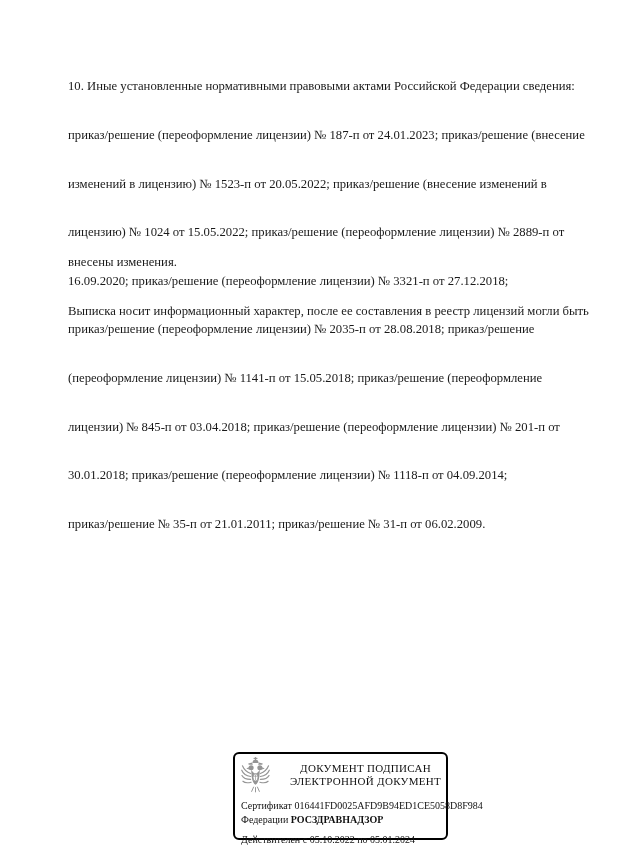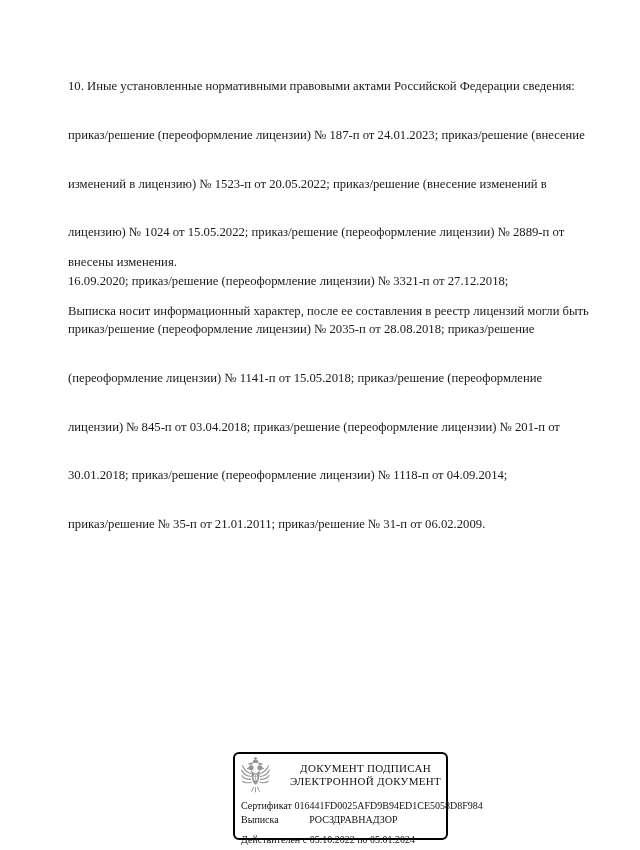"Выписка" span { text: Выписка -> Федерации }
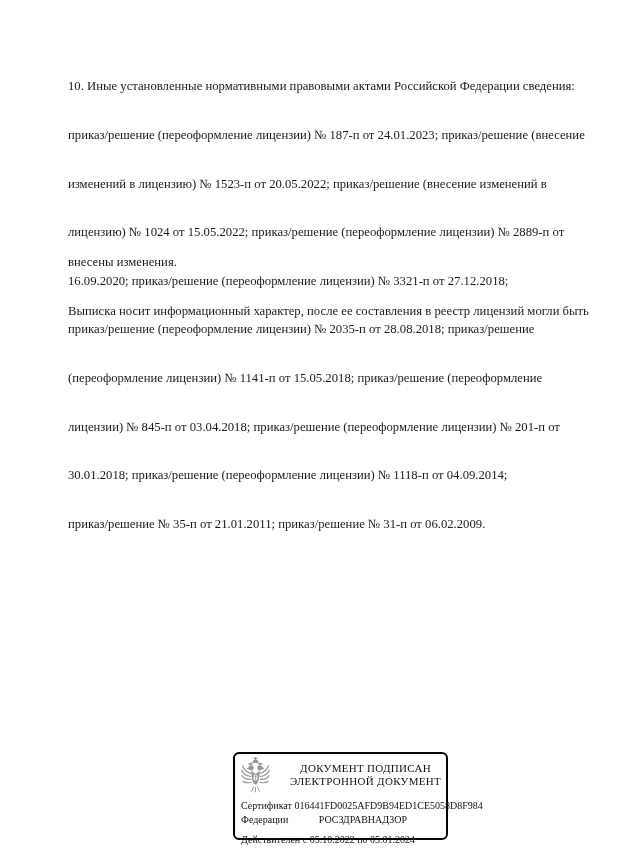"РОСЗДРАВНАДЗОР" .bold { font-weight: normal -> bold; margin-left: 28px -> none }
